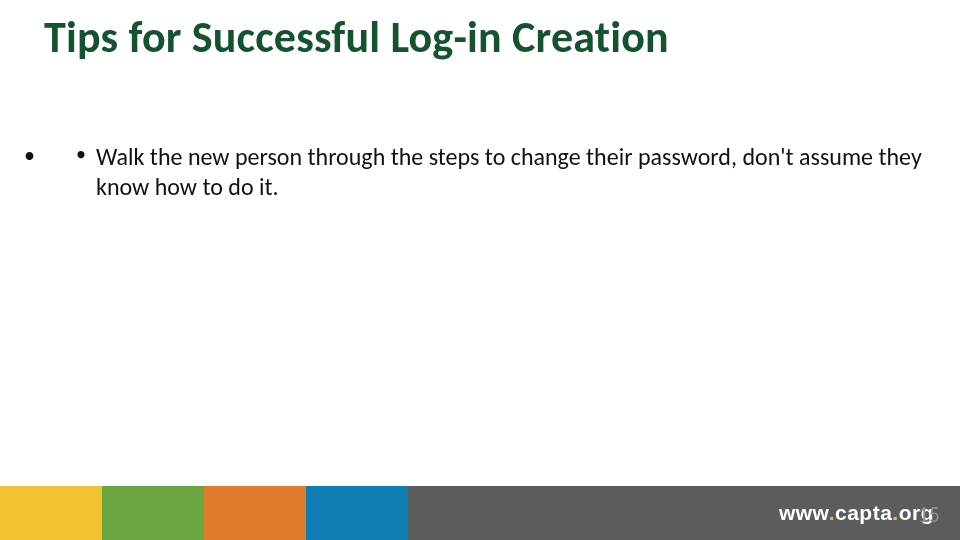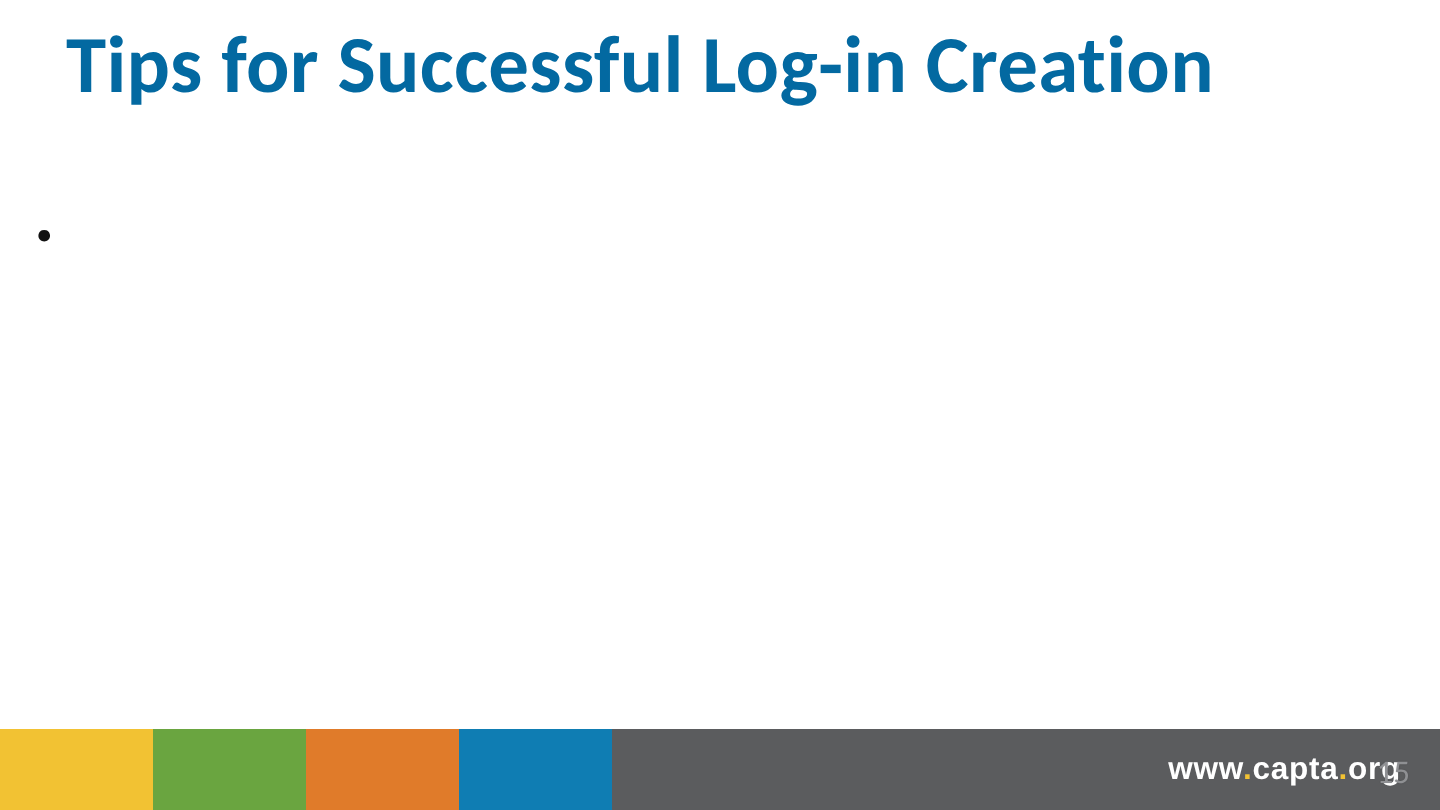"Tips for Successful Log-in Creation" .title { color: #0369a1 -> #14532d; font-size: 54px -> 44px }
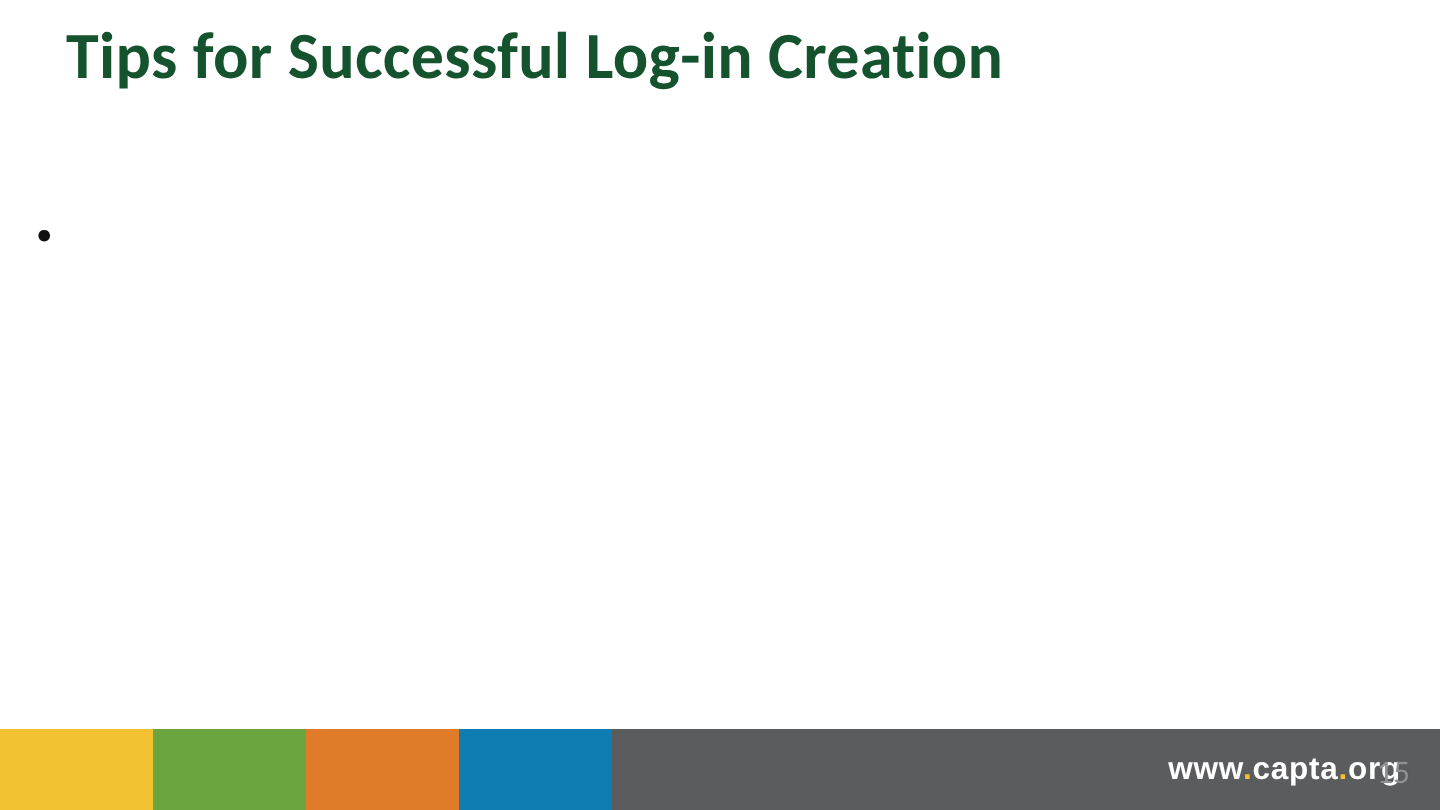"Walk the new person through" li { html: none -> <li>Walk the new person through the steps to change their password, don't assume they know how to do it.</li> }
